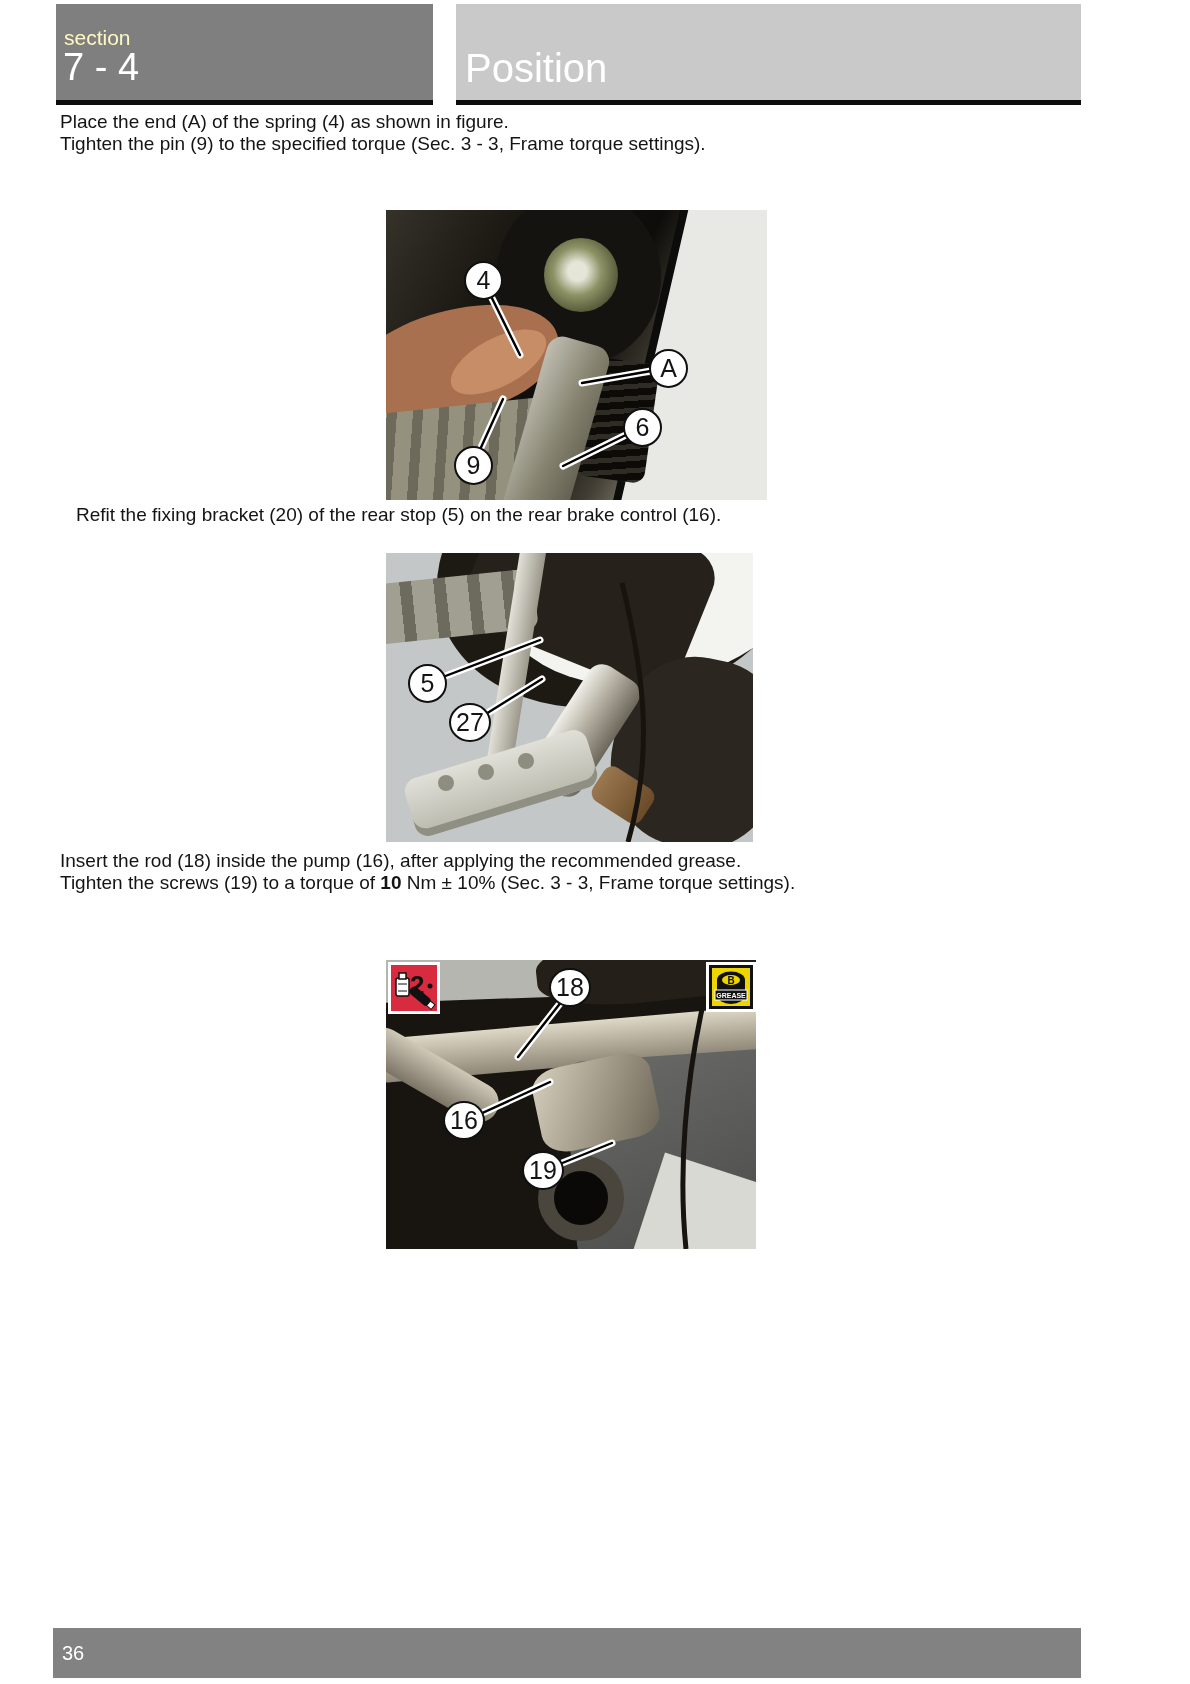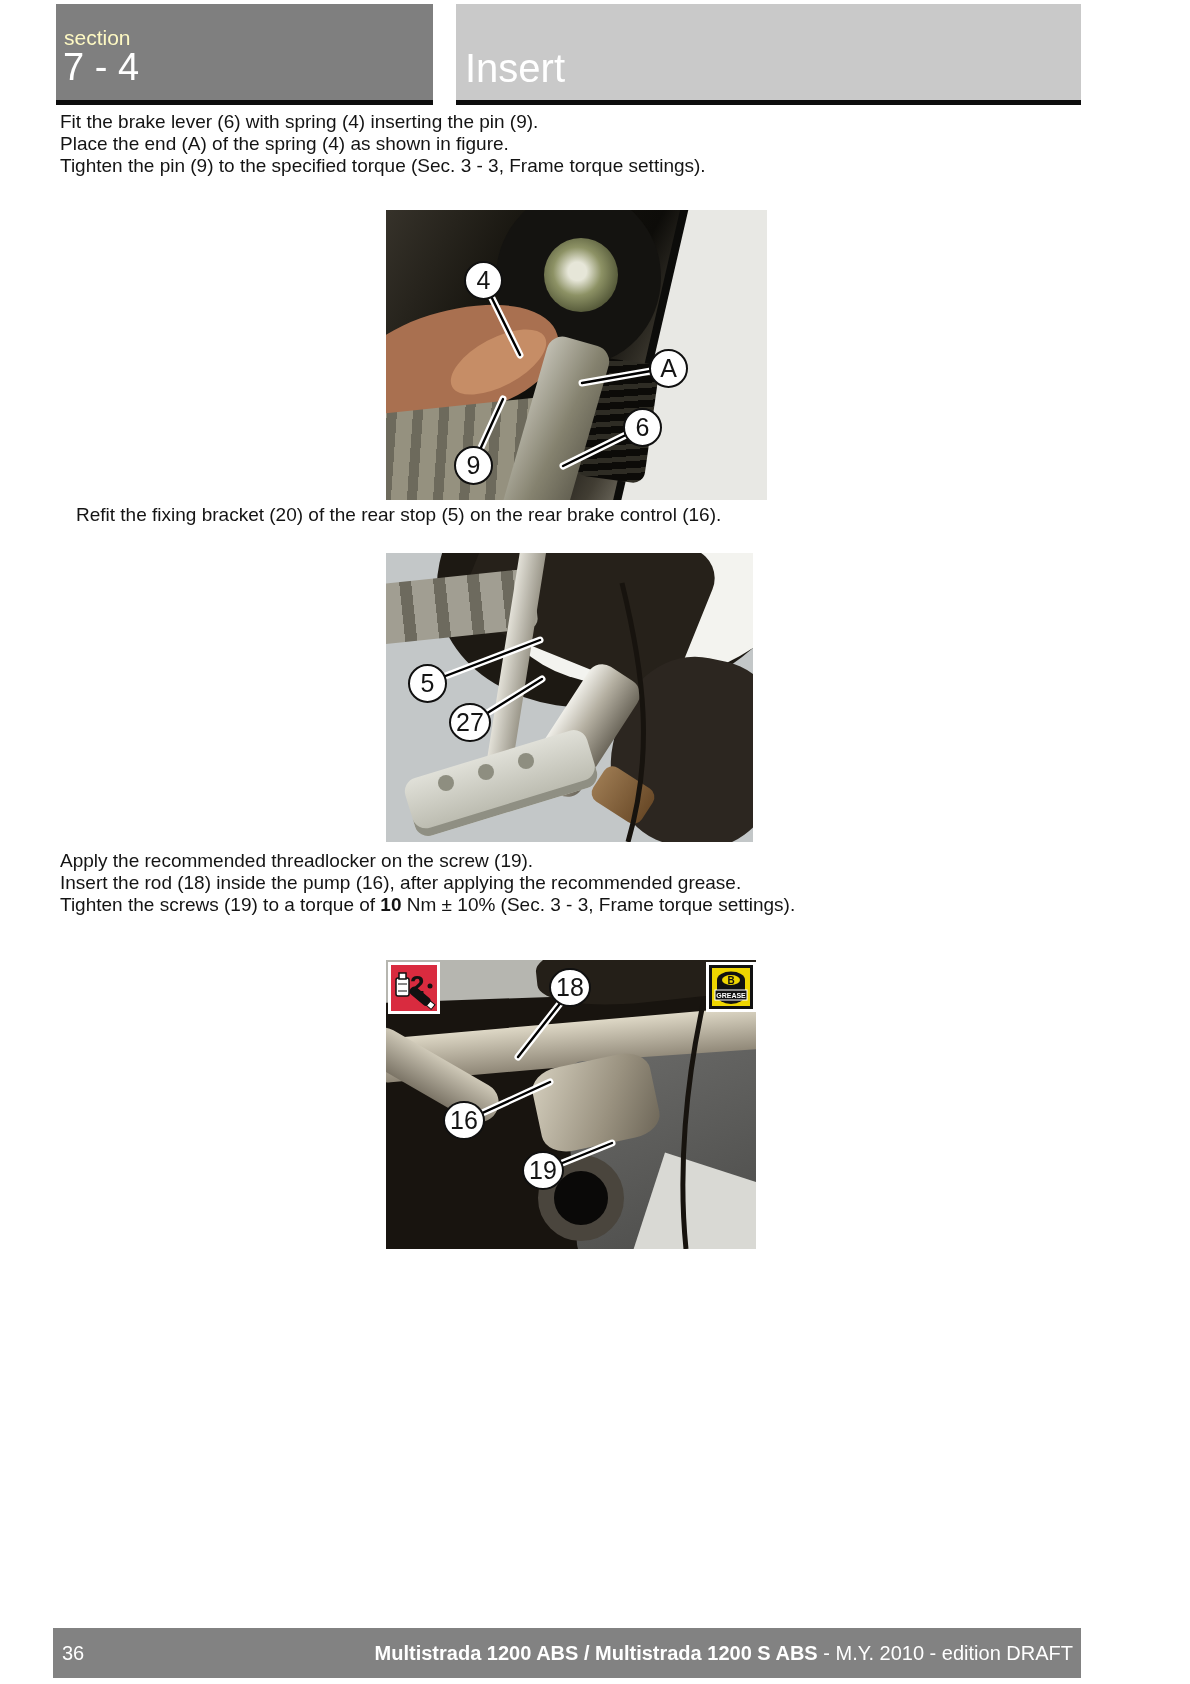"Insert" div.abs { text: Insert -> Position }
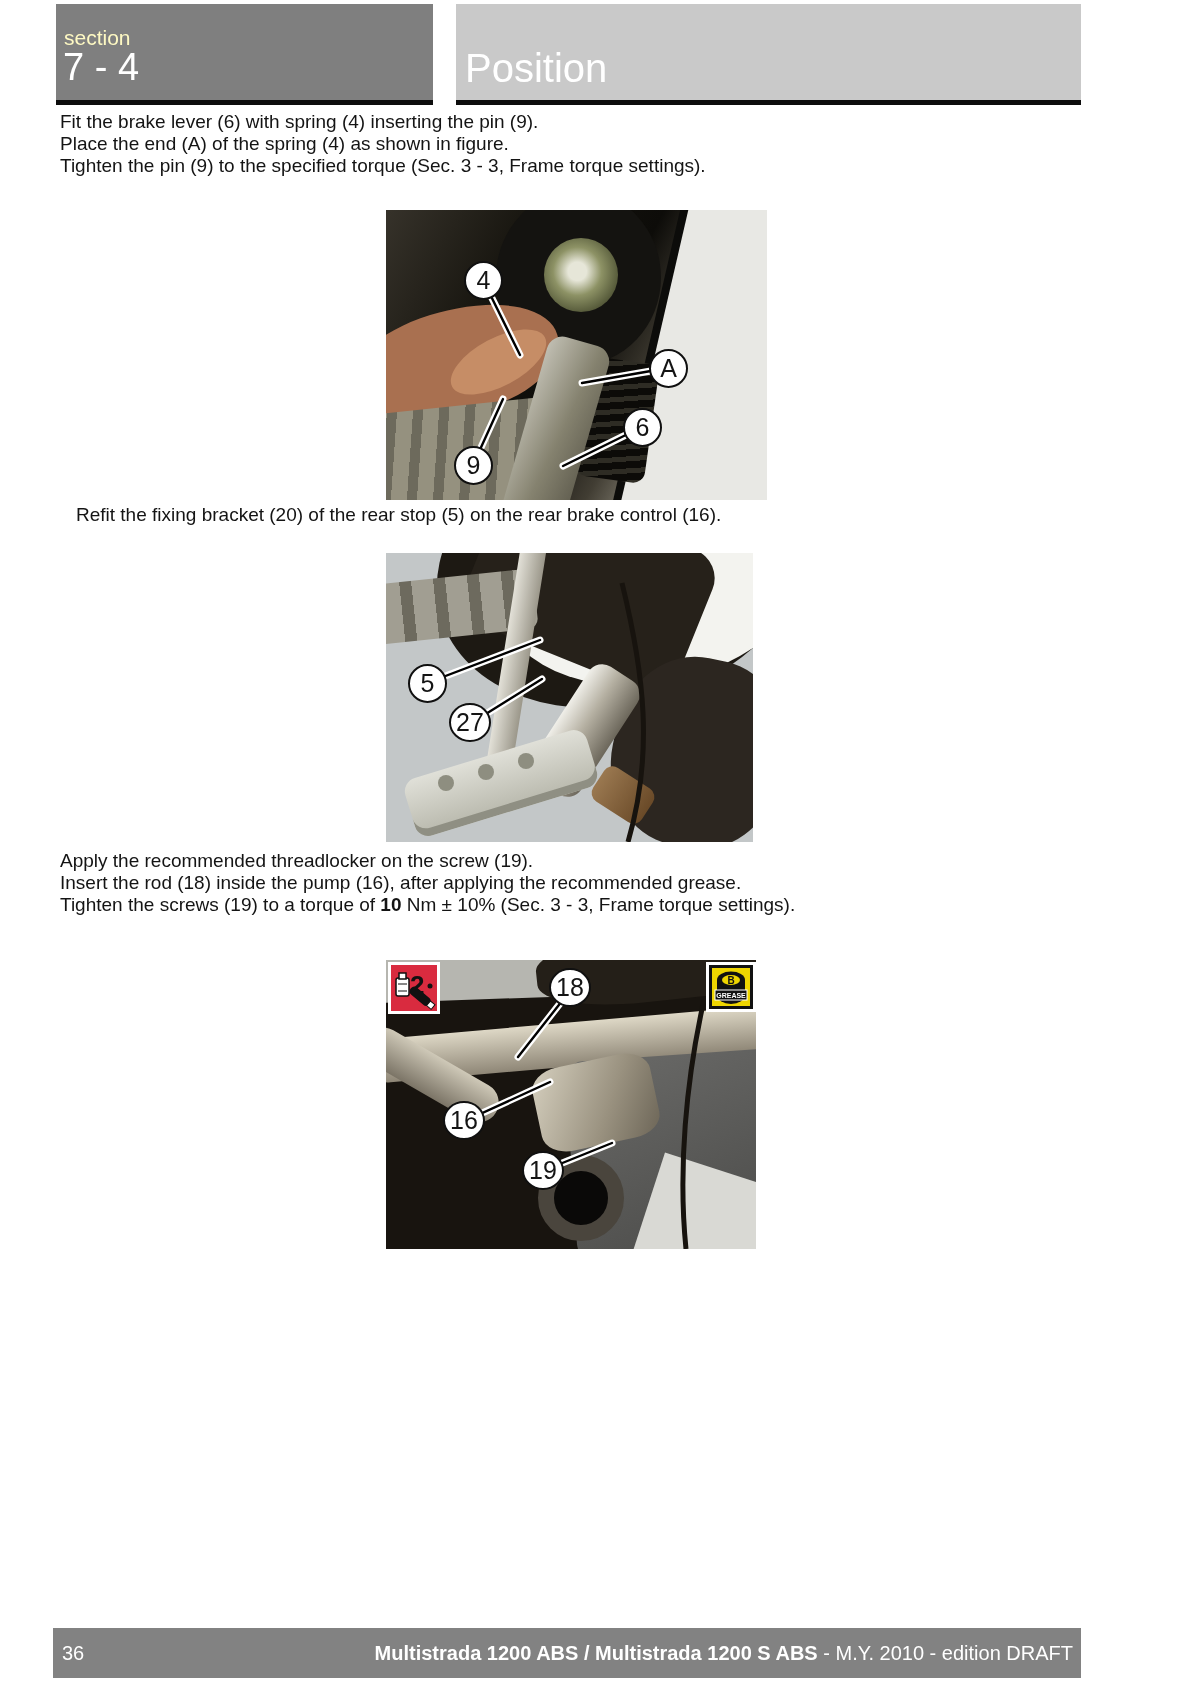"Fit the brake lever (6)" div { html: <div>Fit the brake lever (6) with spring (4) inserting the pin (9).</div> -> none }
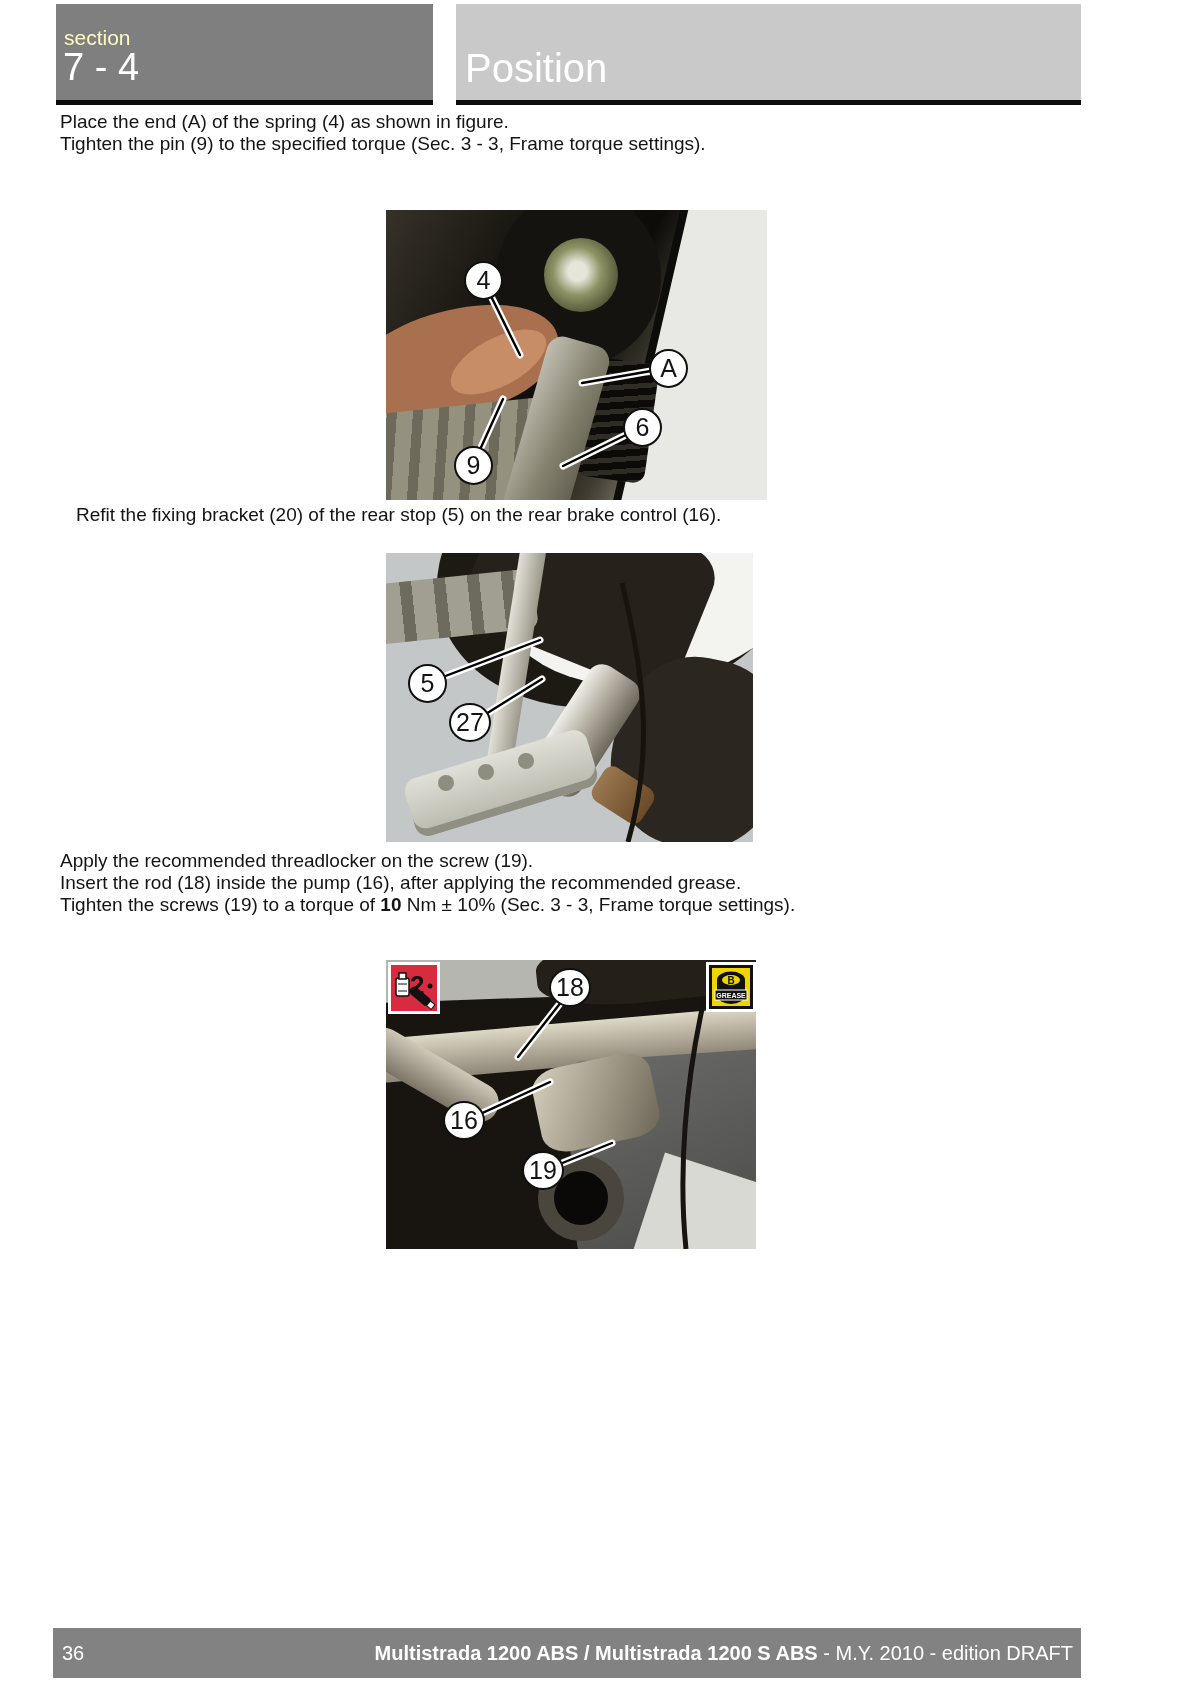"Apply the recommended threadlocker on" div { html: <div>Apply the recommended threadlocker on the screw (19).</div> -> none }
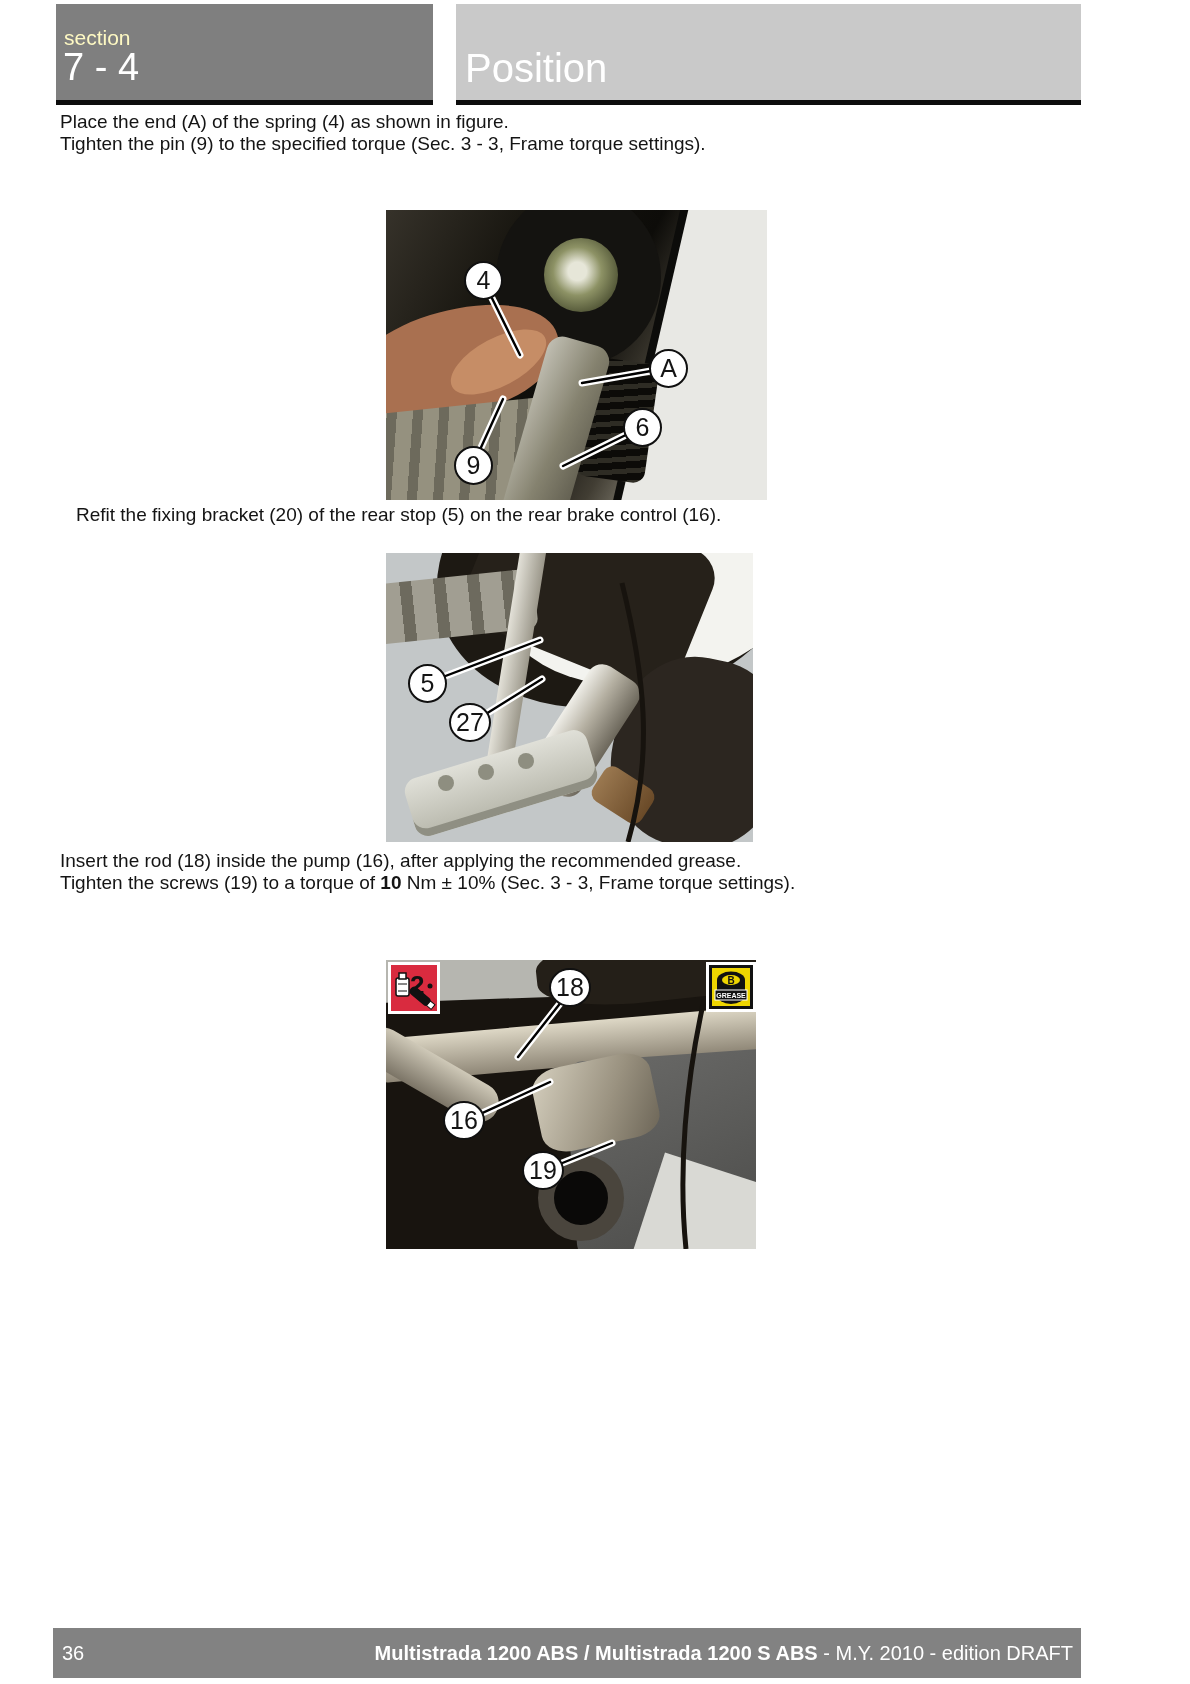"Multistrada 1200 ABS / Multistrada" span.footer-right { html: <span><span>Multistrada 1200 ABS / Multistrada 1200 S ABS</span><span> - M.Y. 2010 - edition DRAFT</span></span> -> none }
